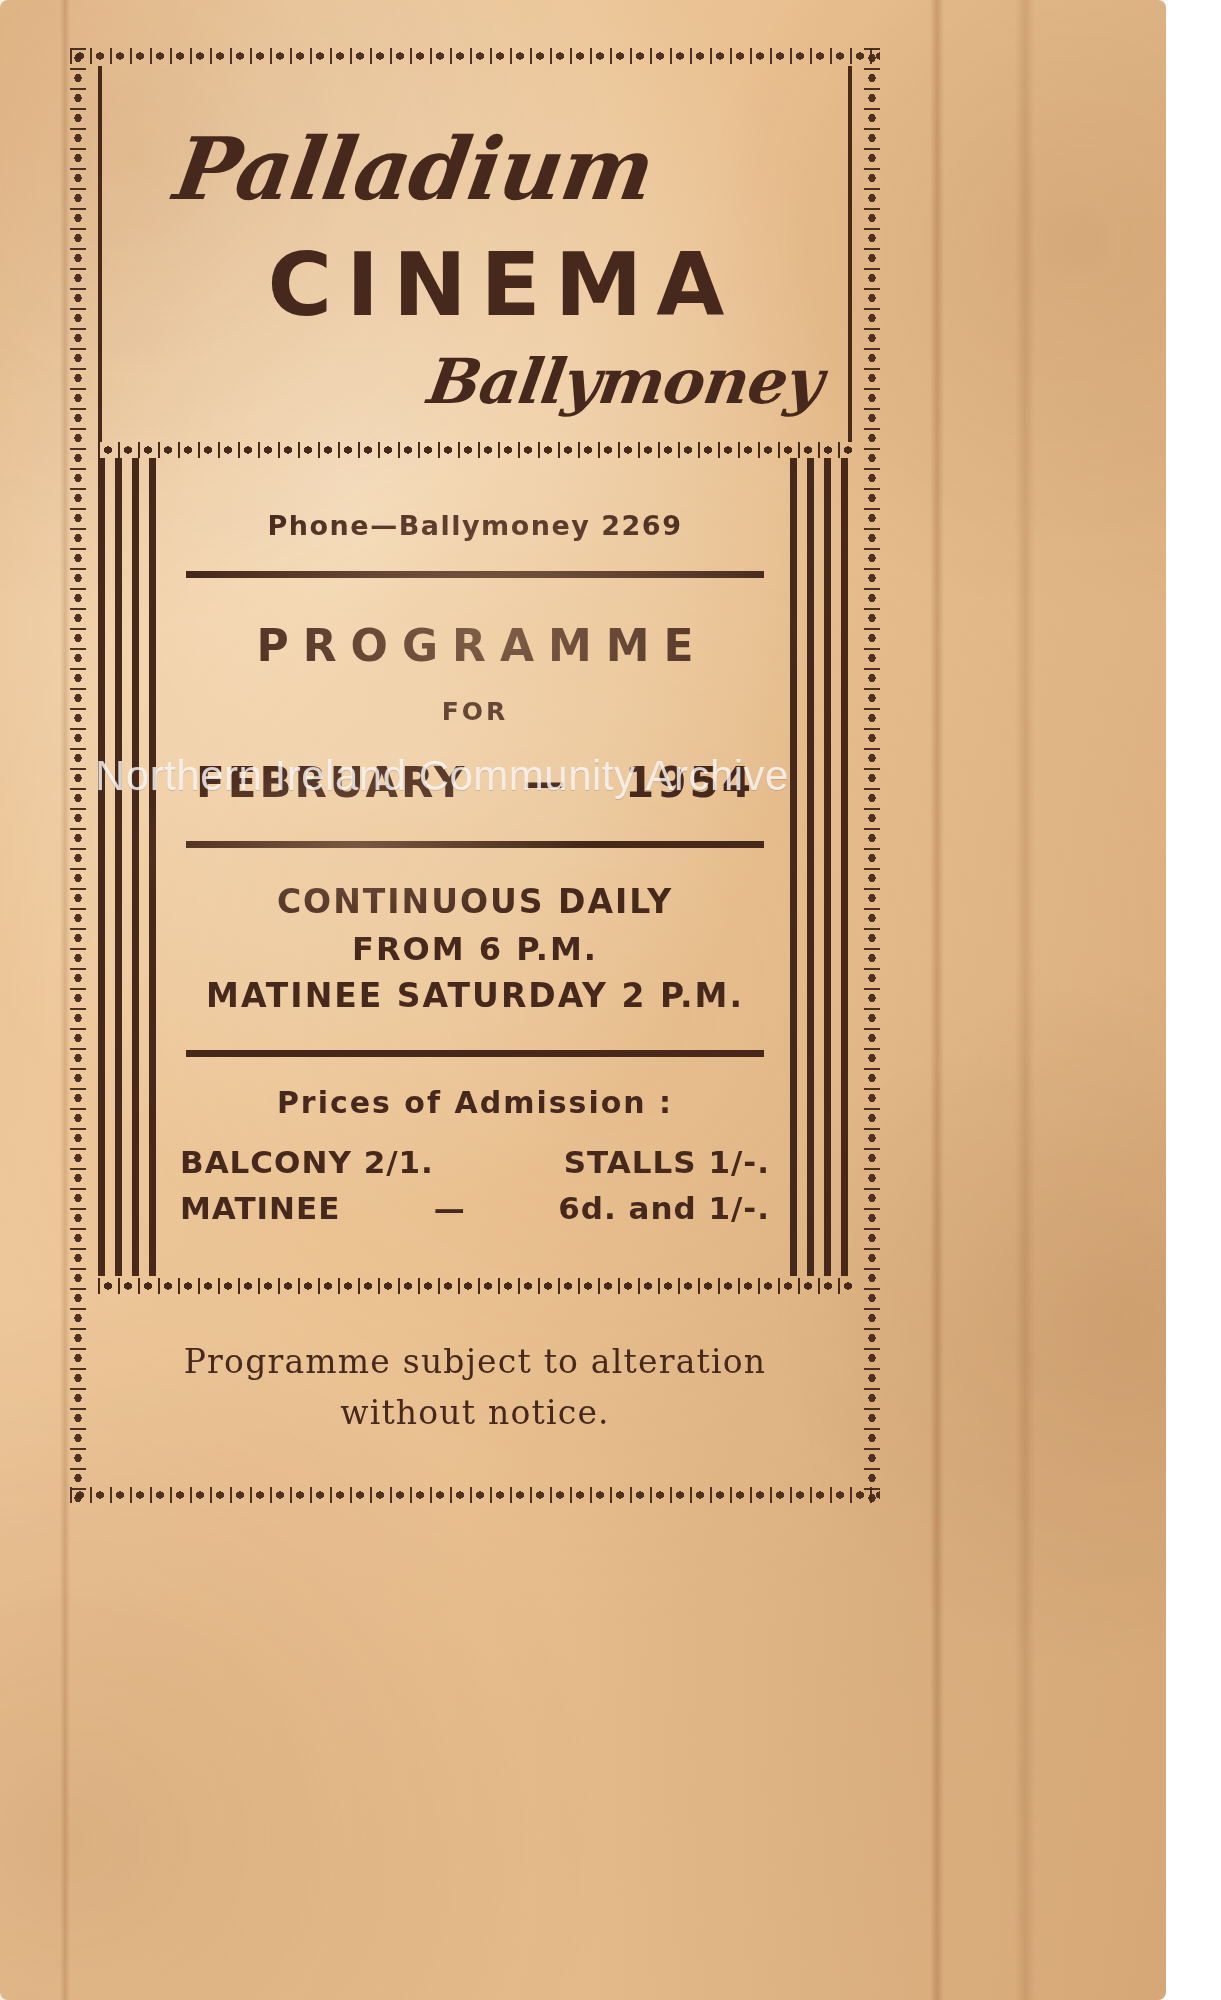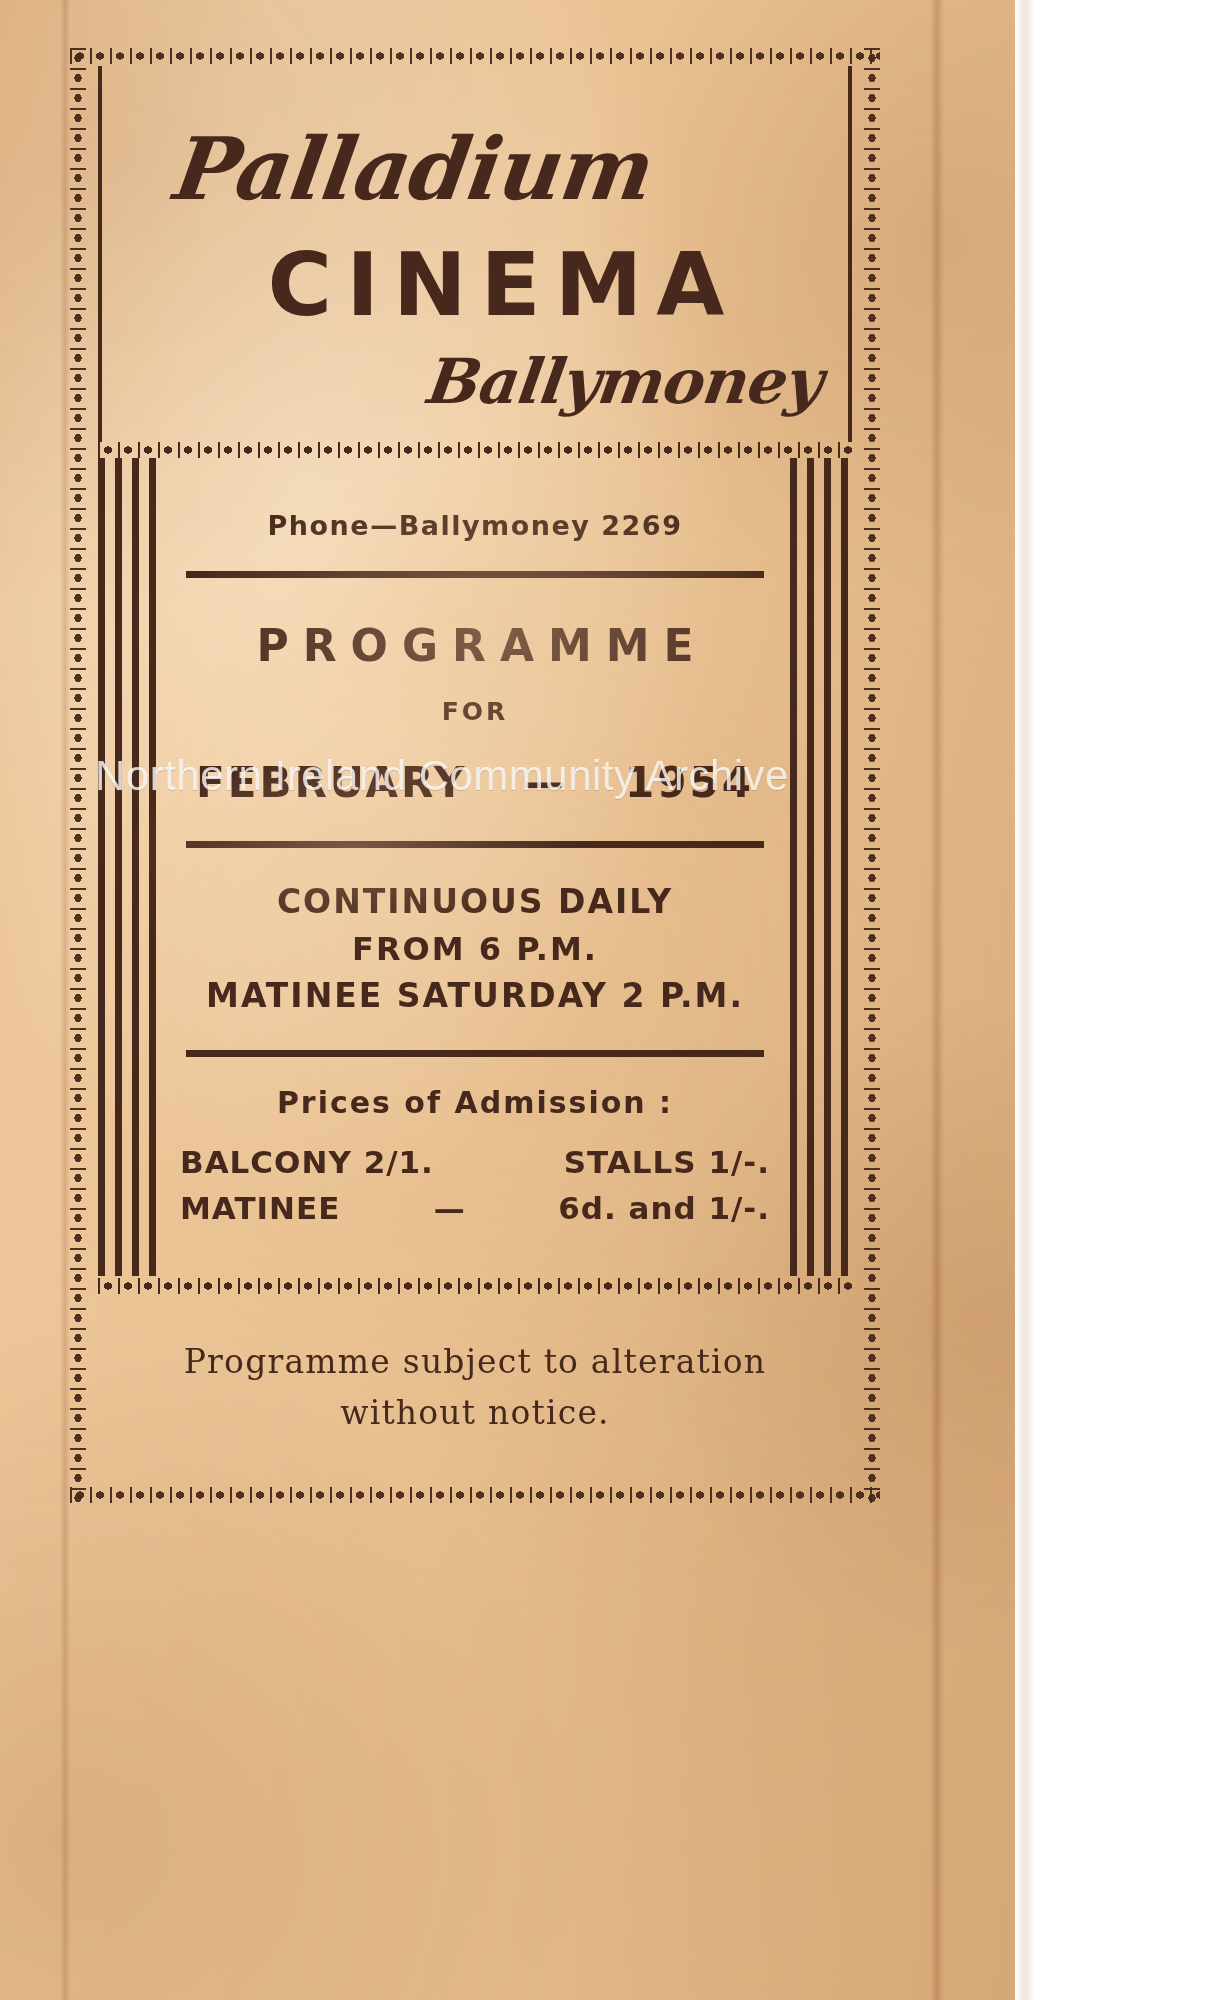"Northern Ireland Community Archive" #paper { border-radius: none -> 8px; width: 1015px -> 1166px }
